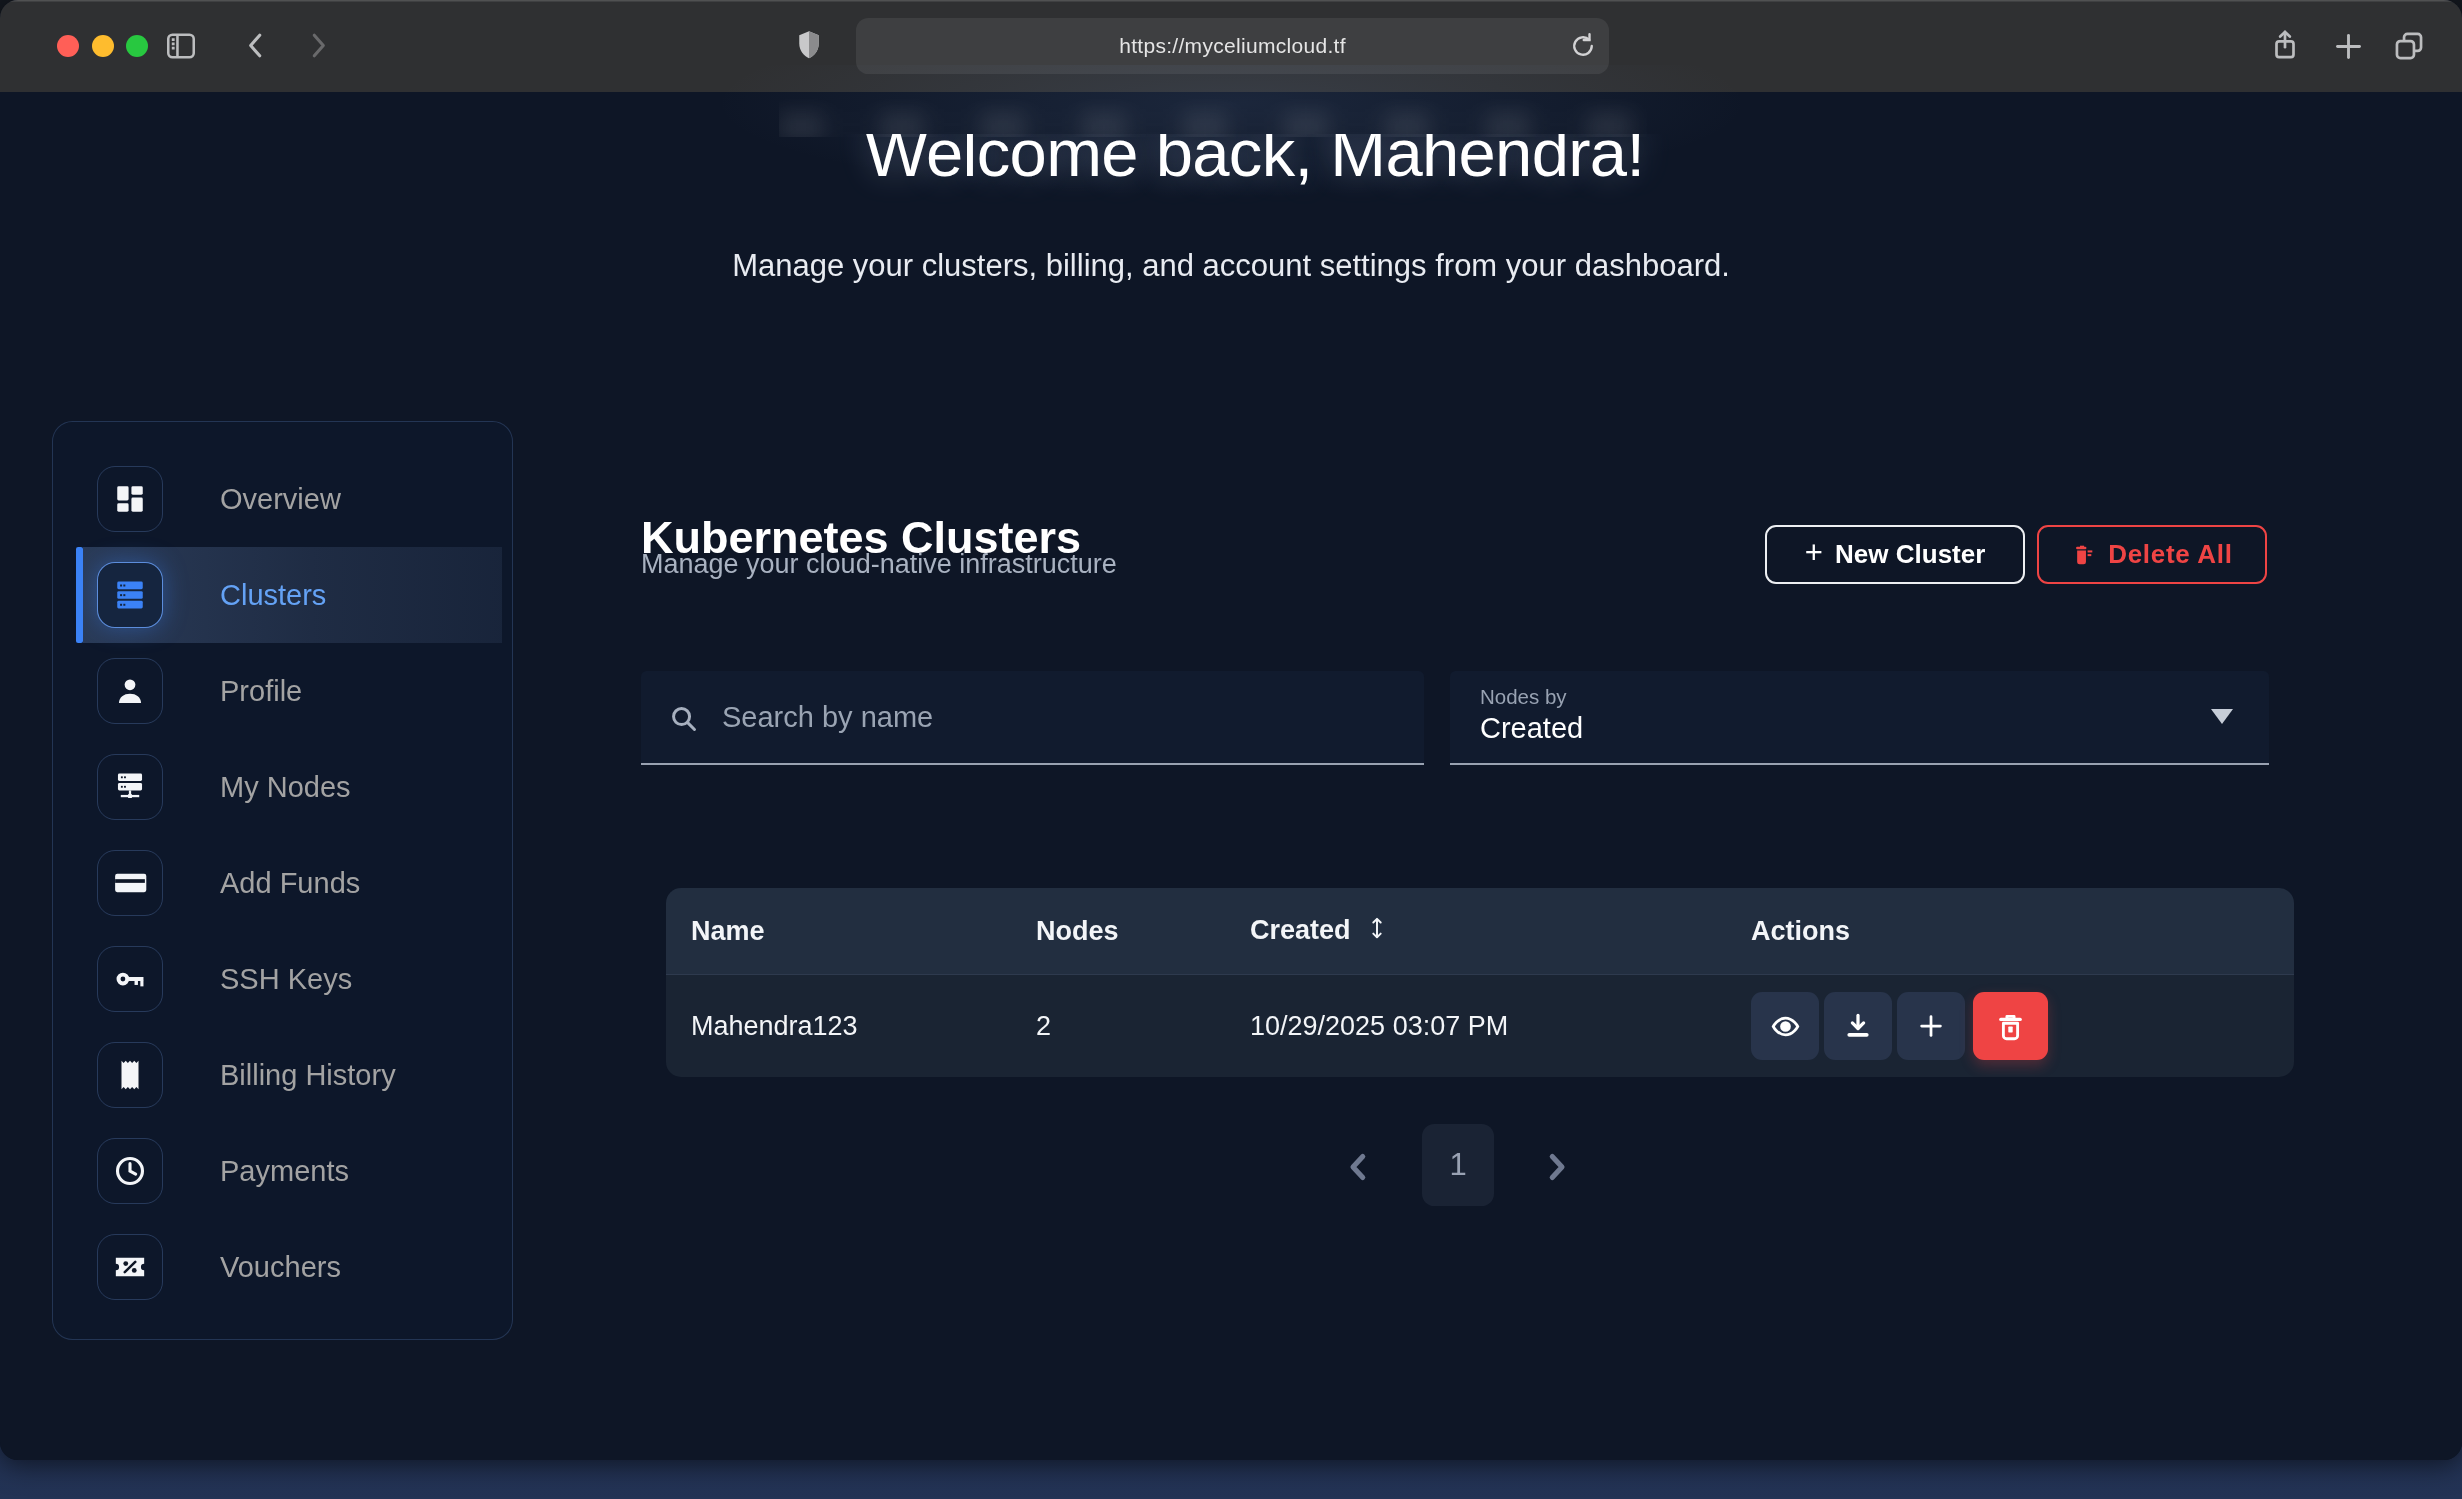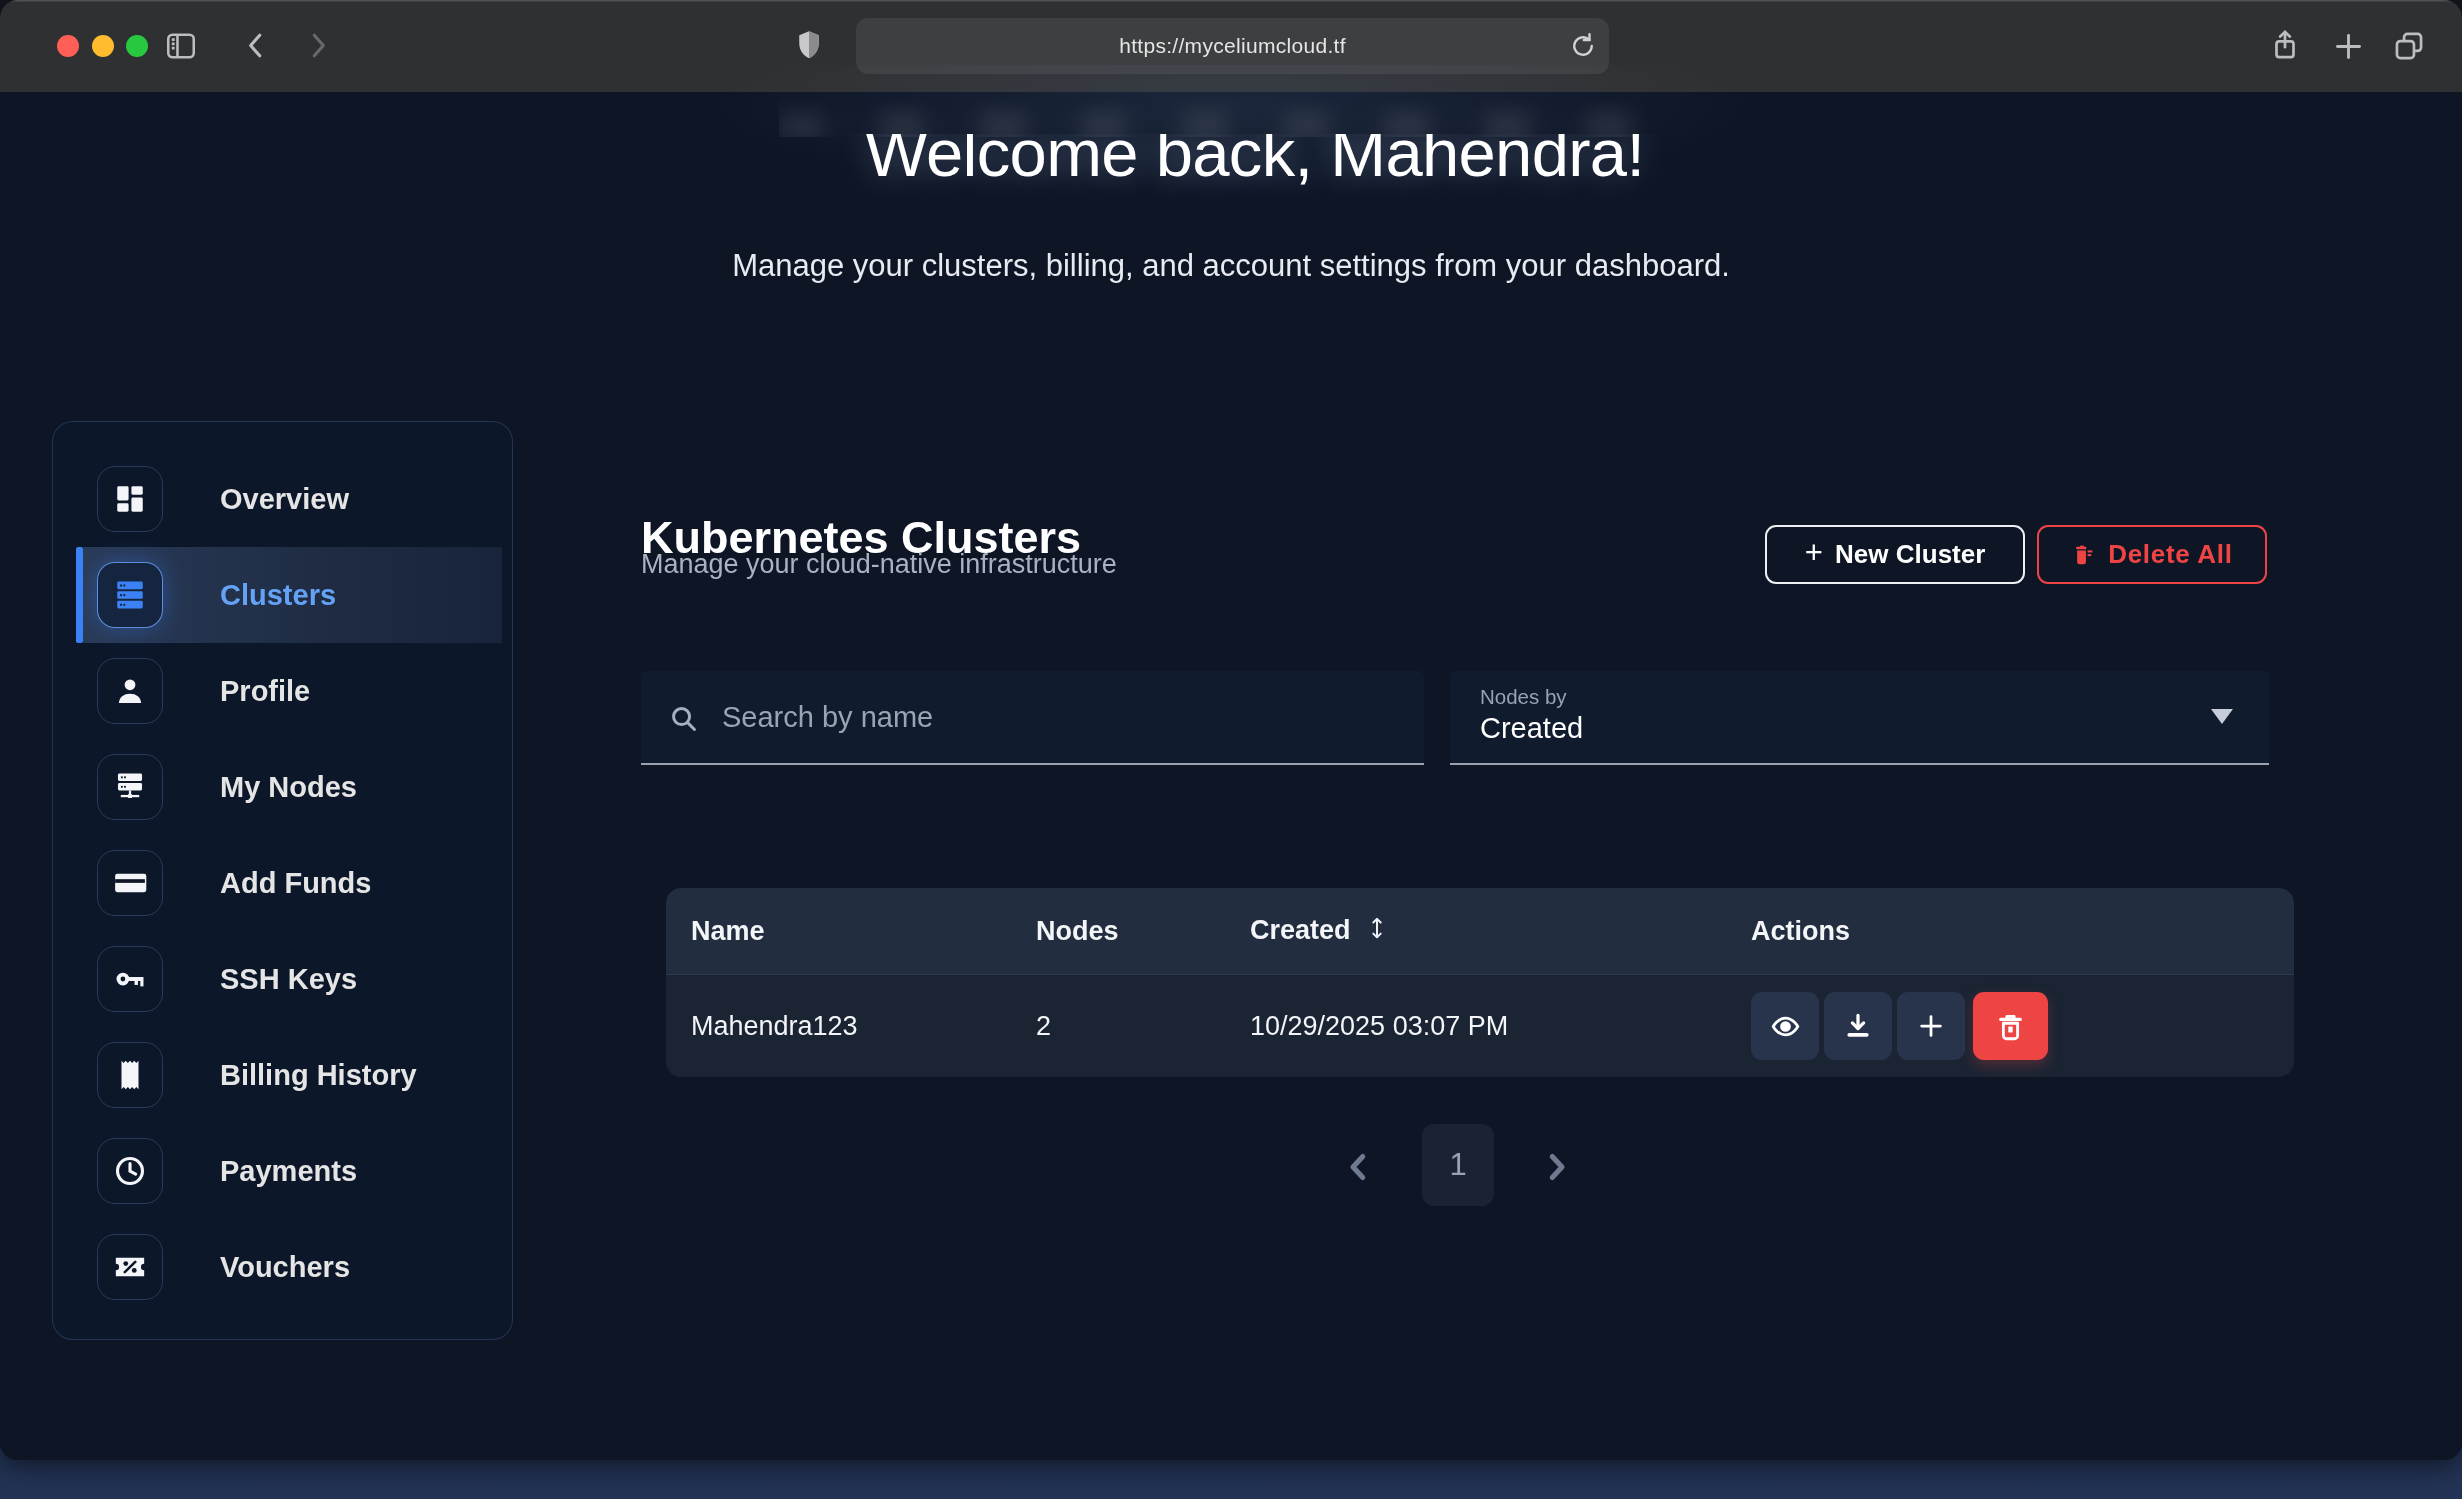"Overview" .side-item .ilabel { color: #e5e5e5 -> #a3a3a3; font-weight: 700 -> 400 }
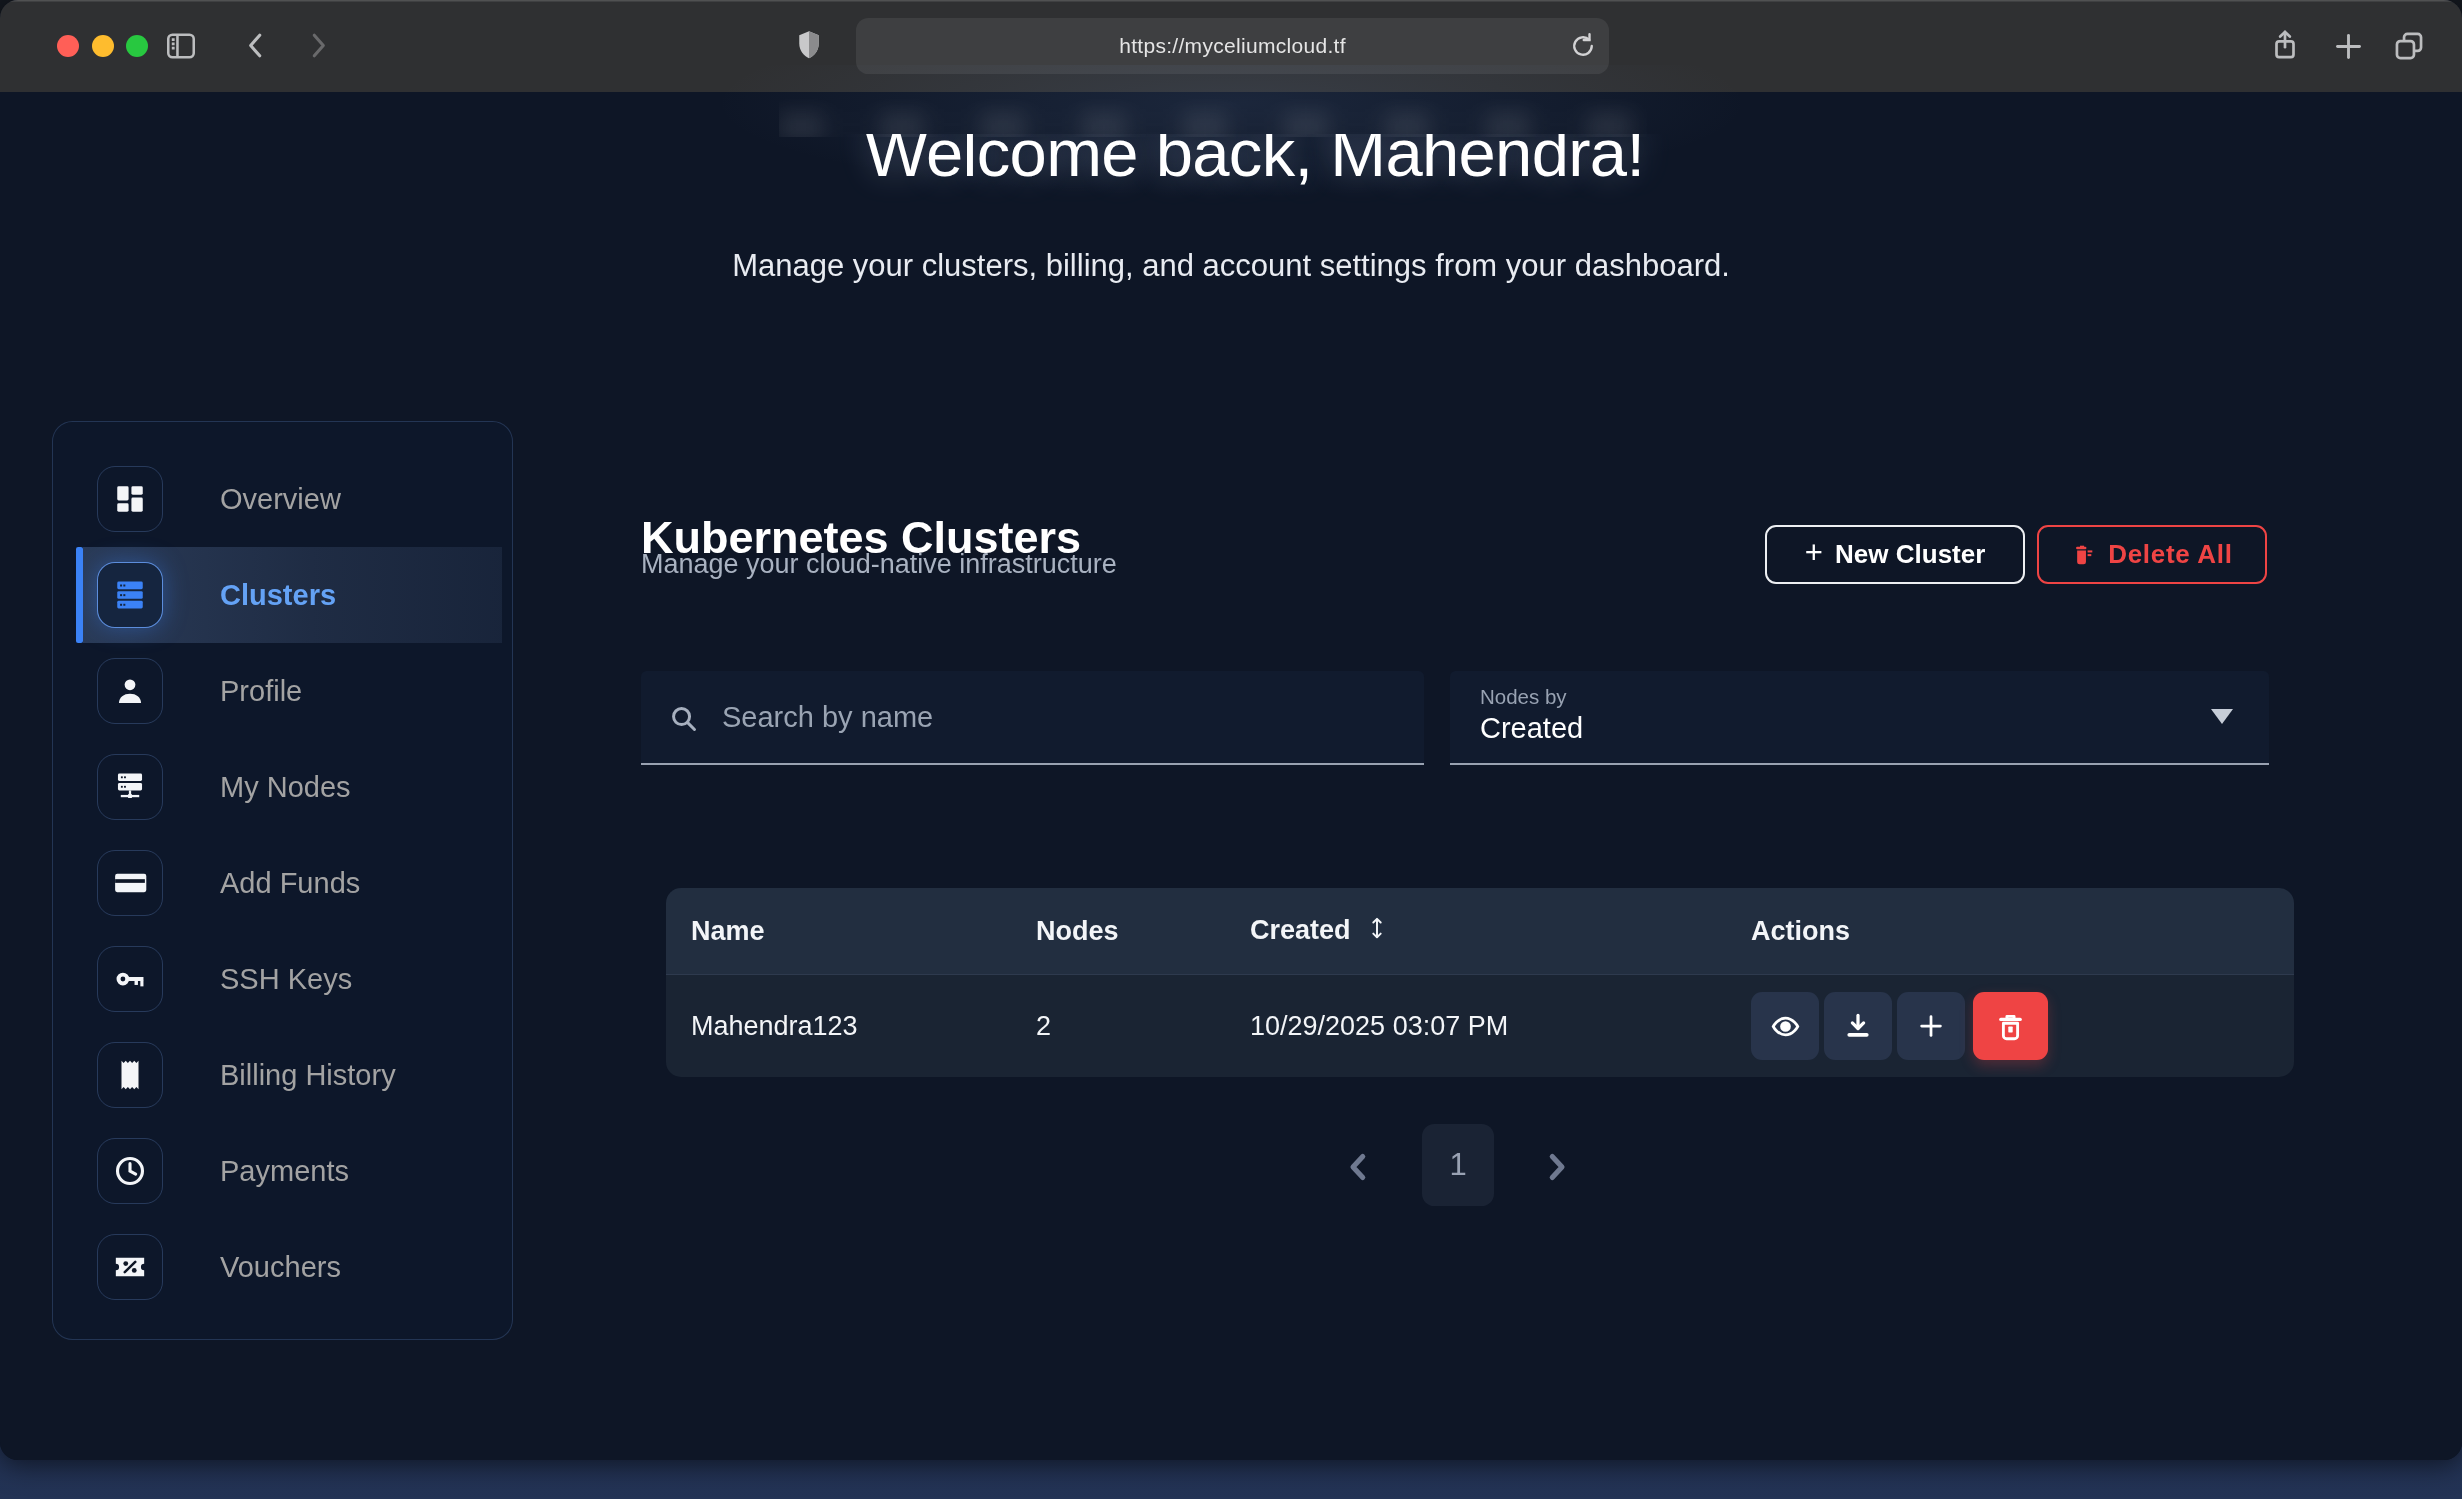"Clusters" .side-item.active .ilabel { font-weight: 700 -> 400 }
